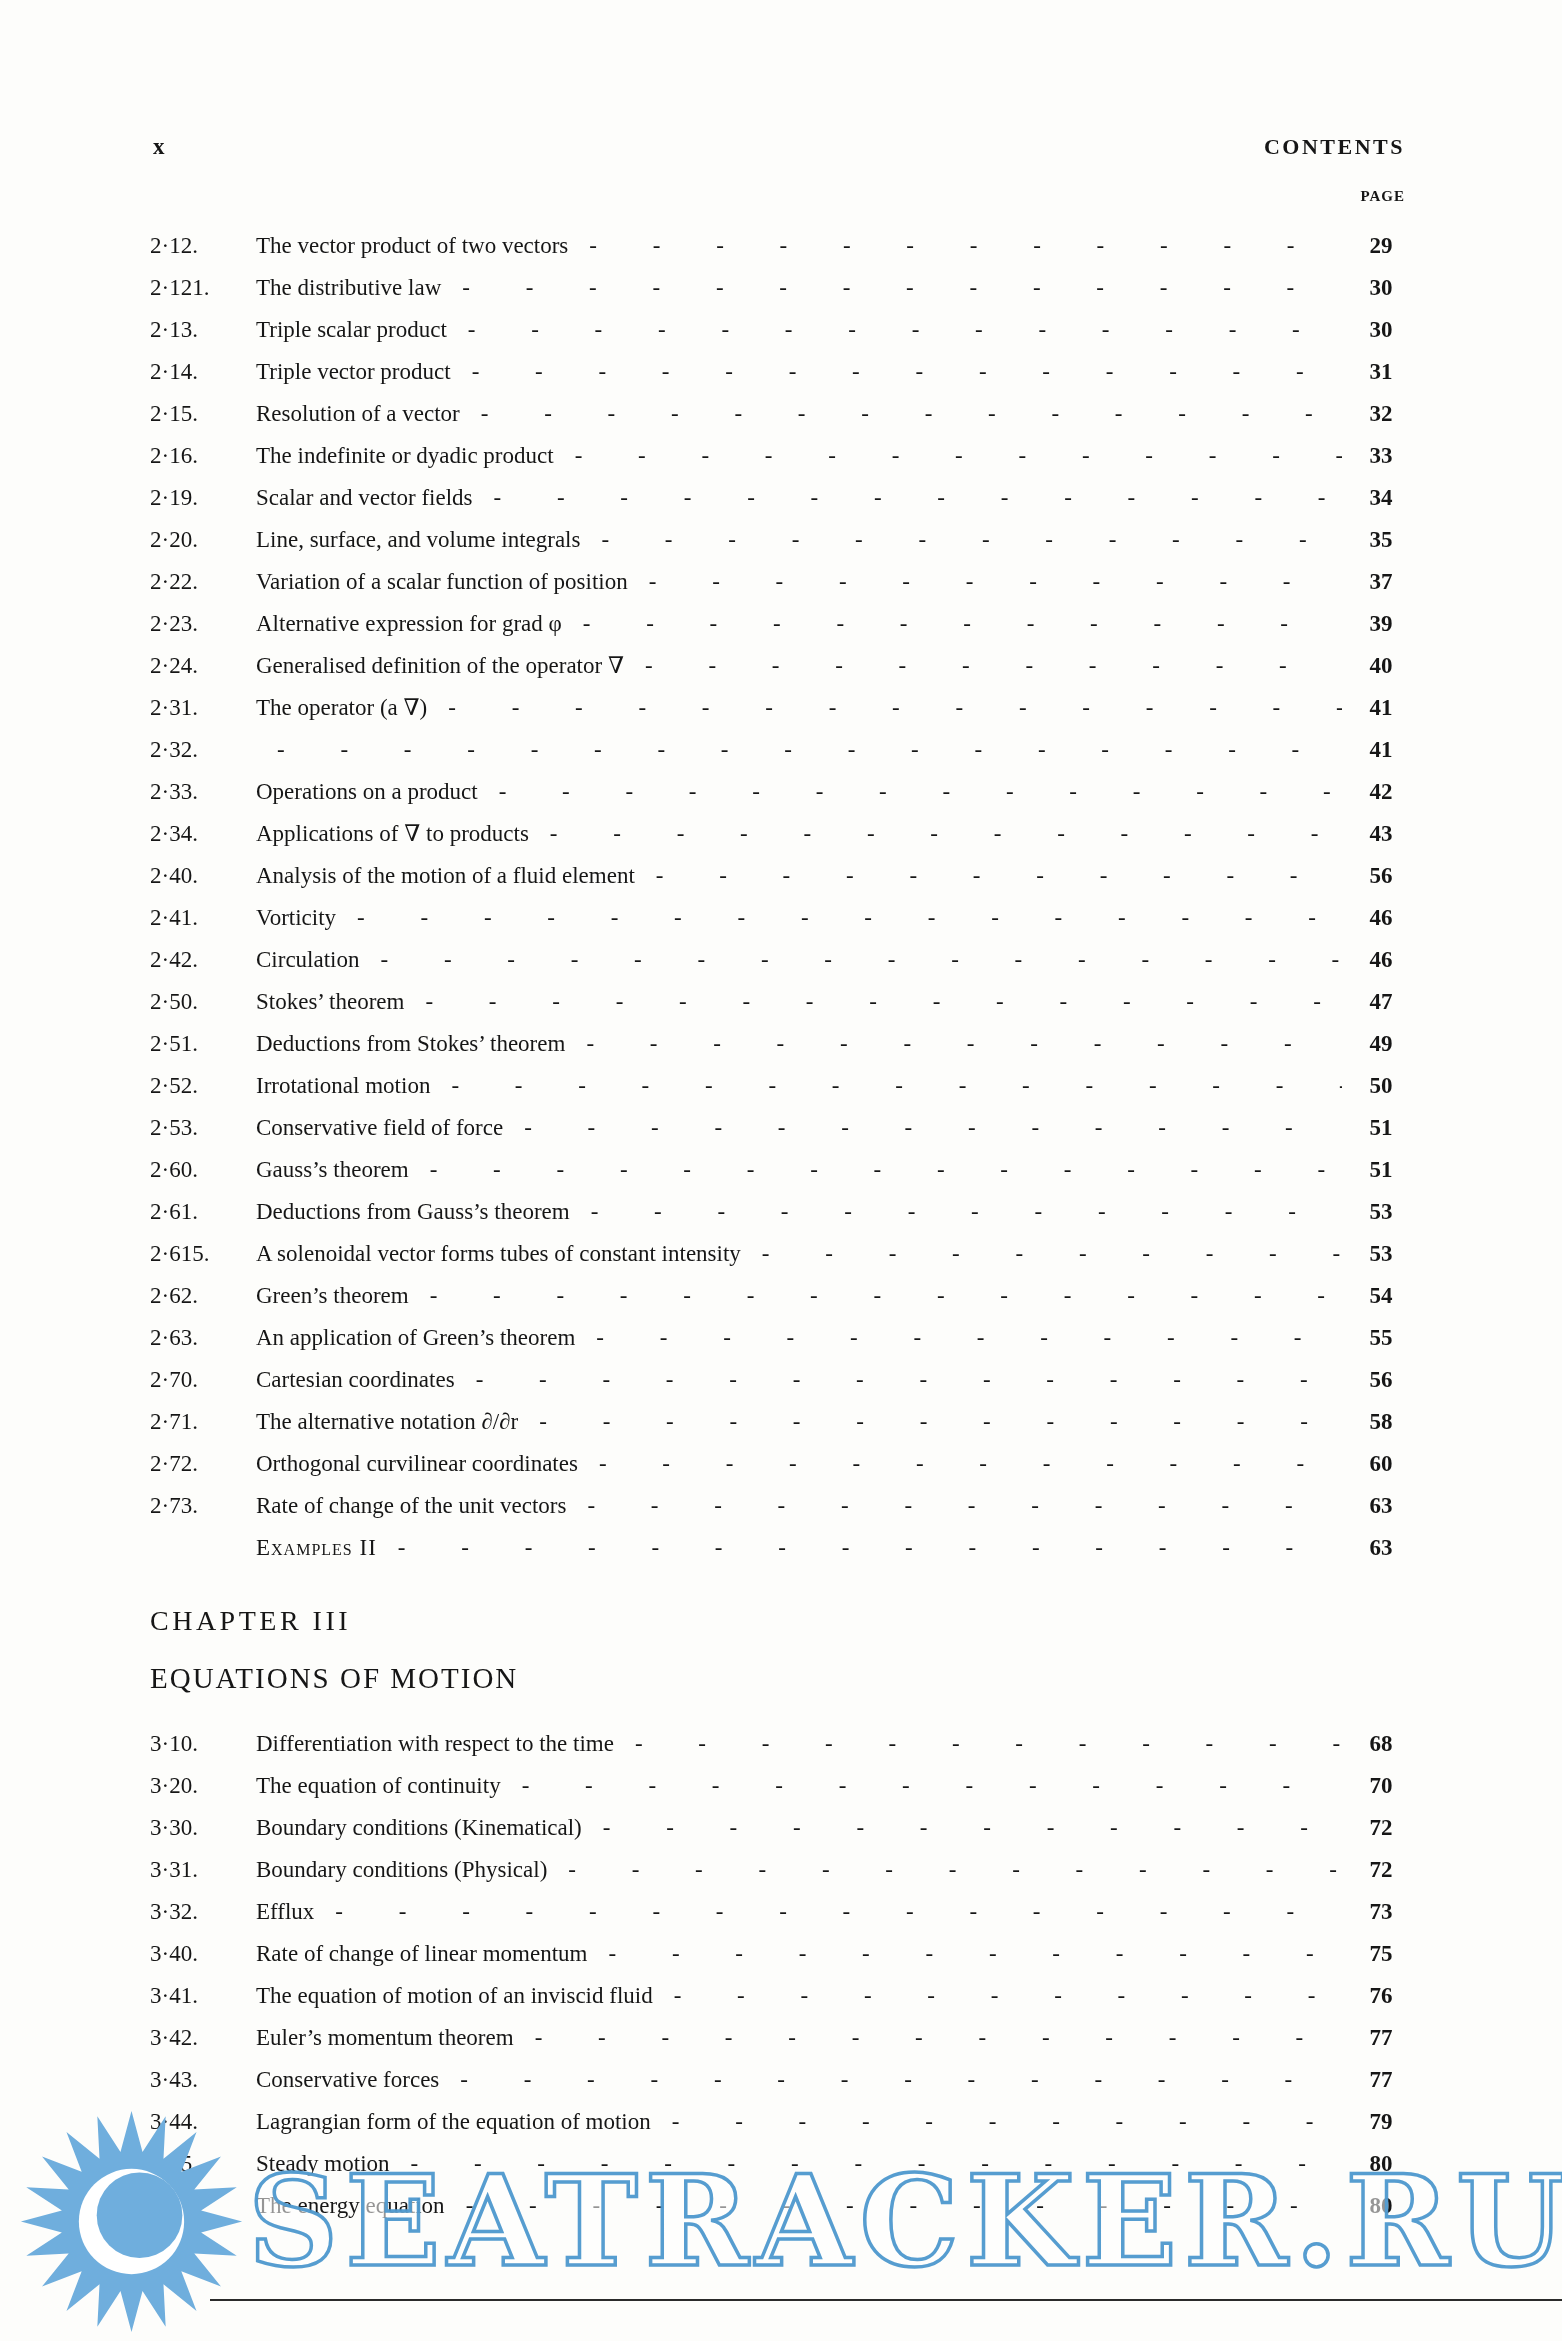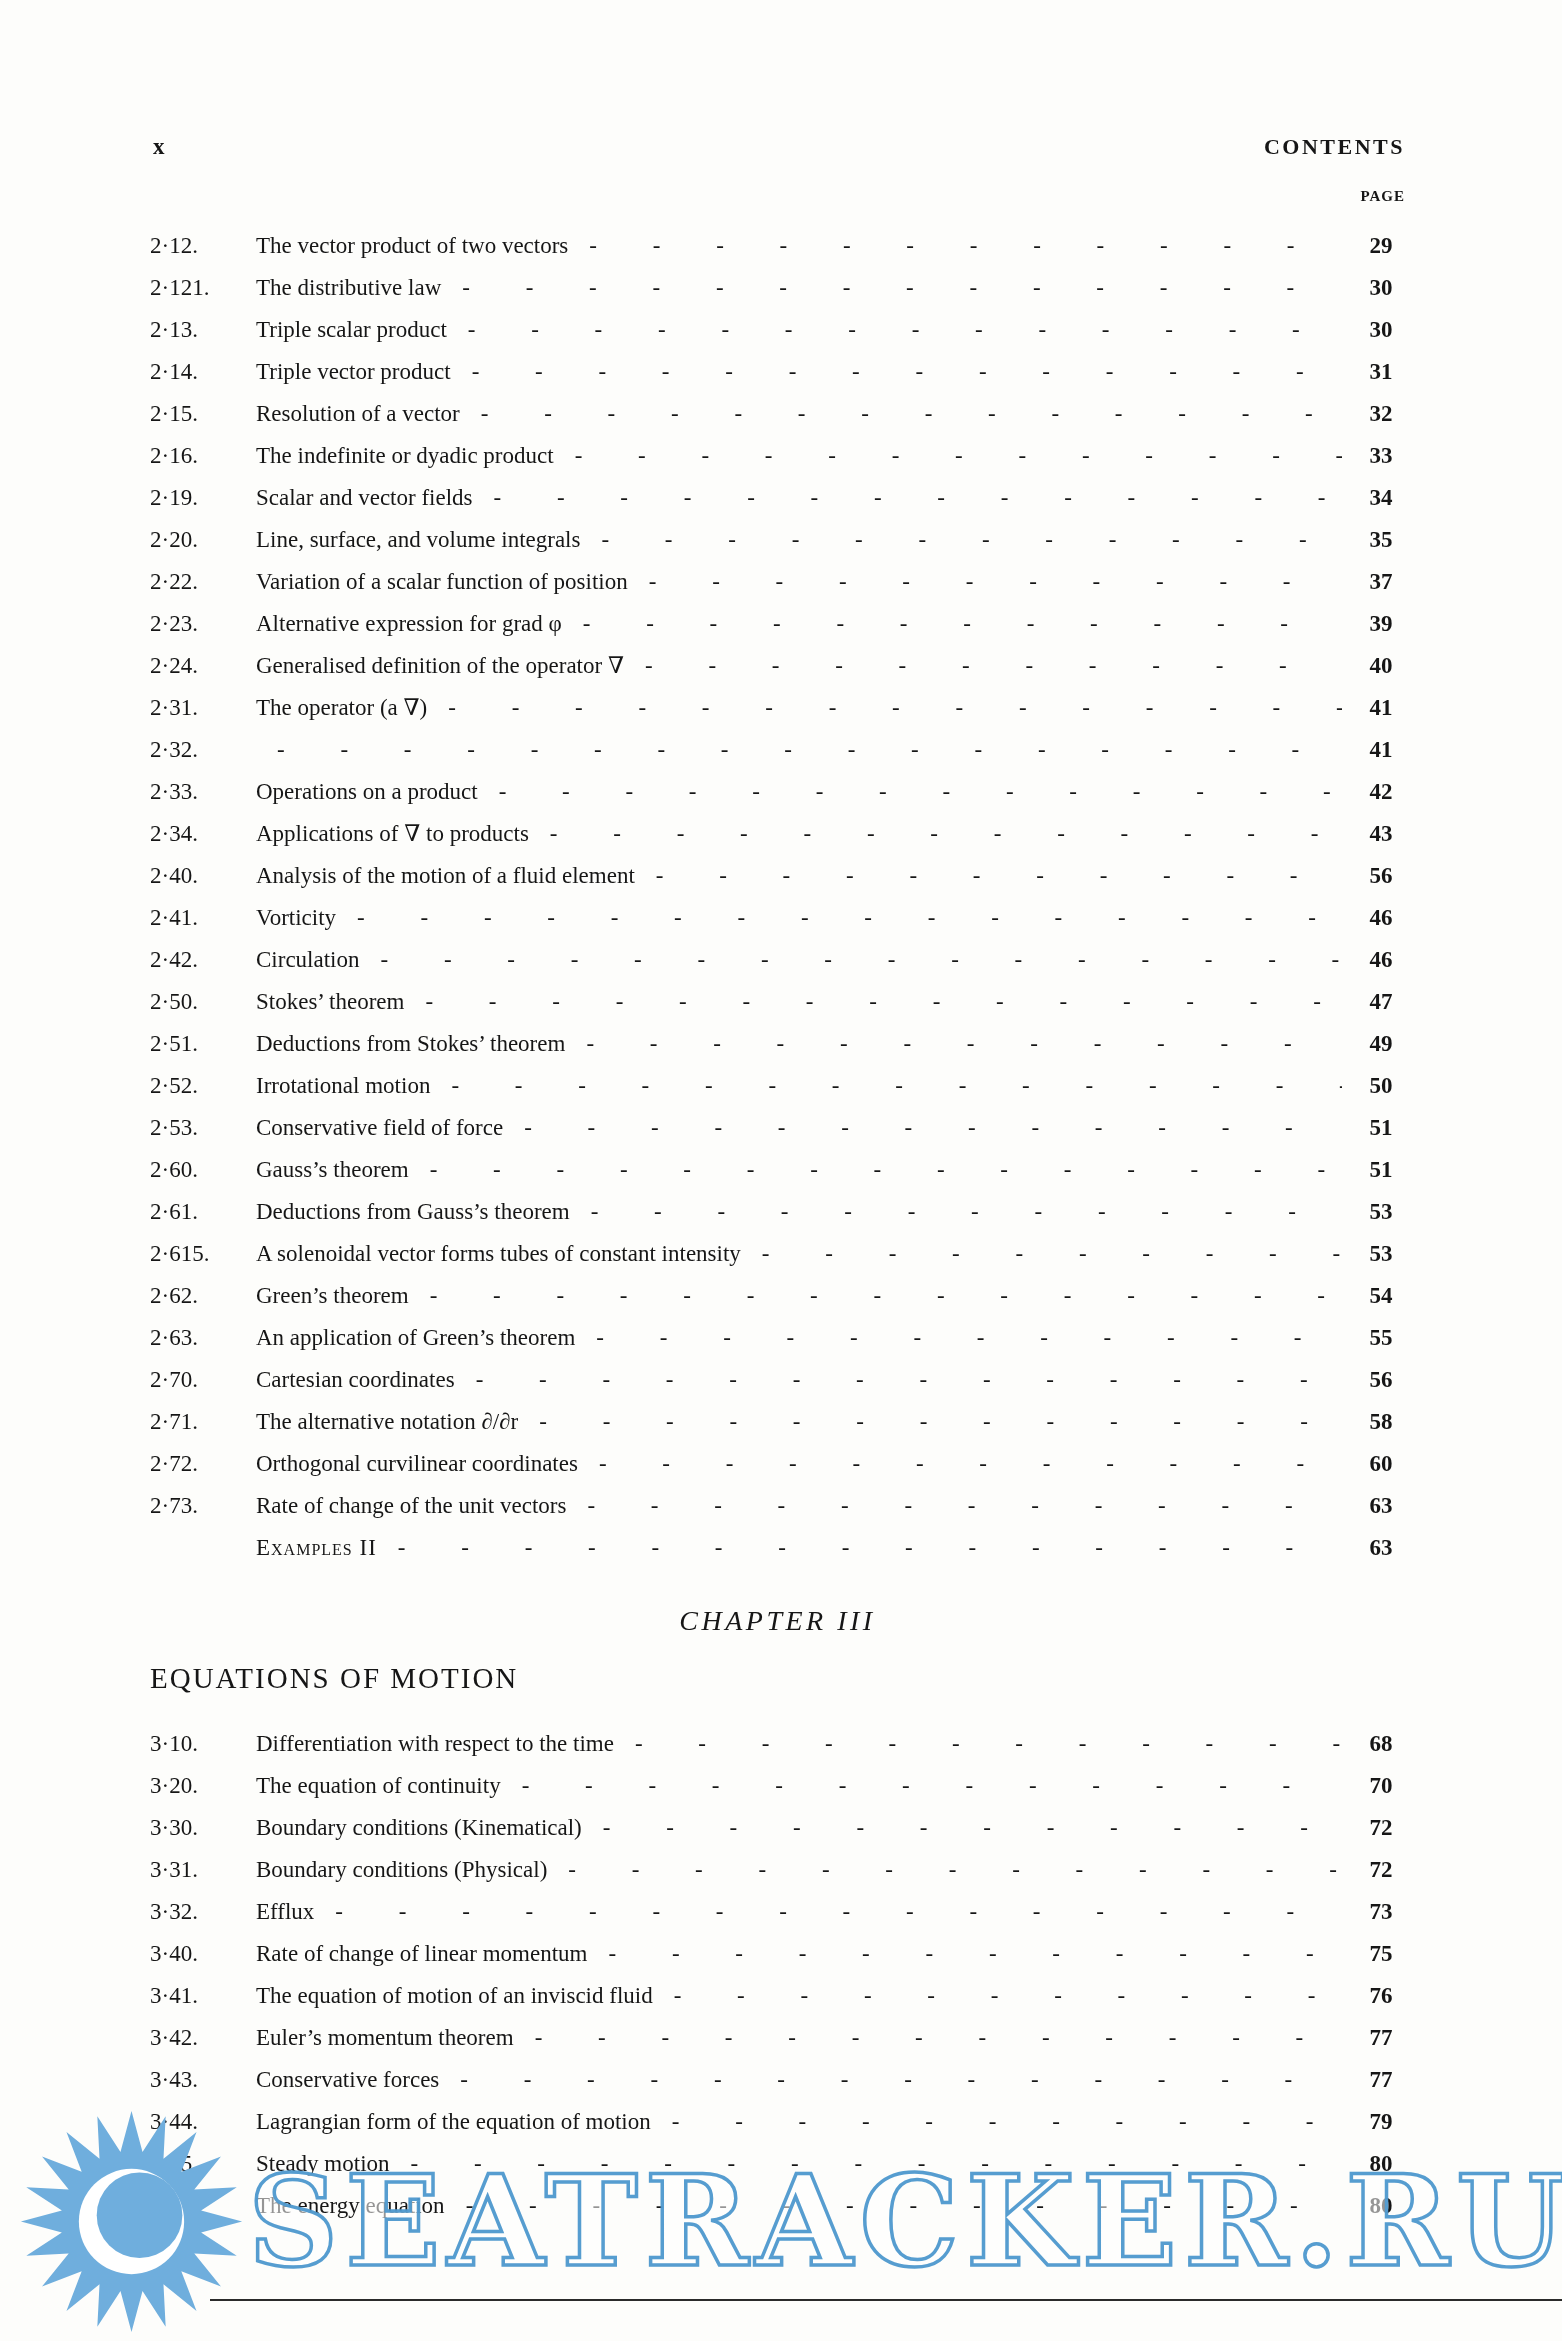"CHAPTER III" .chapter-heading { font-style: italic -> none; text-align: center -> none }
